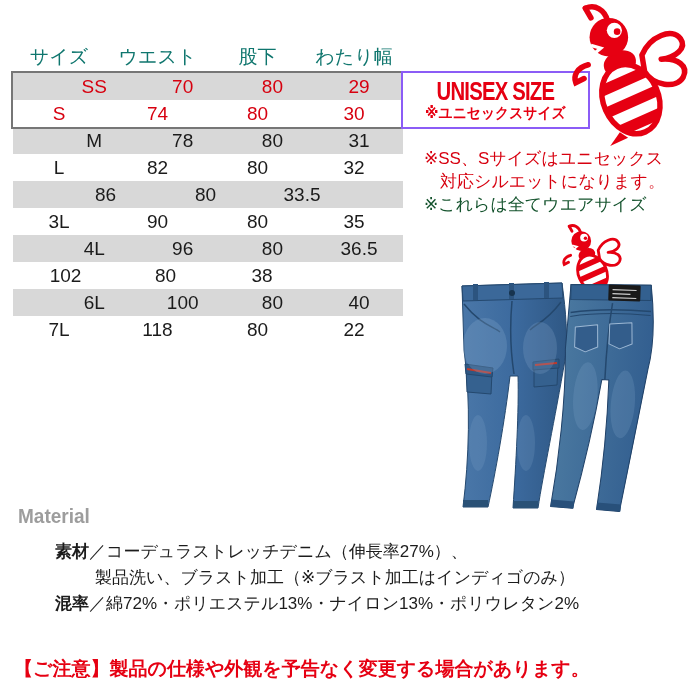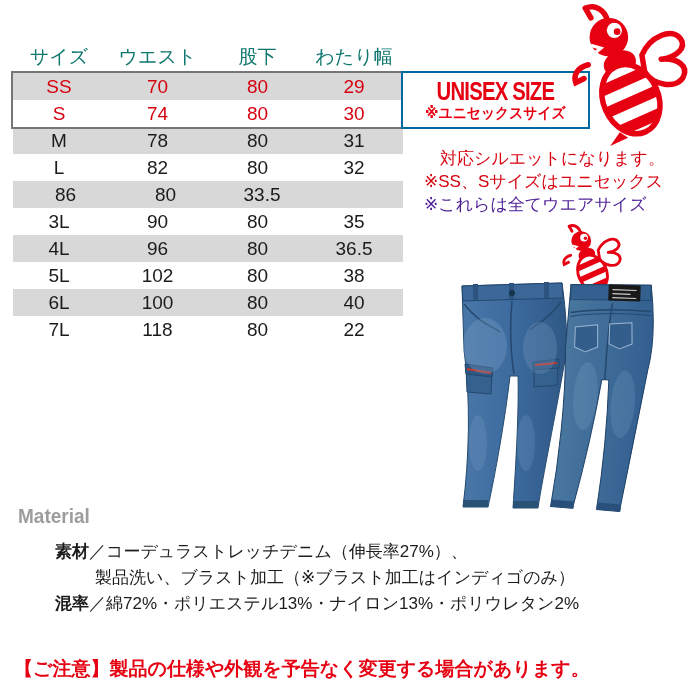"SS" .trow.gray { padding-left: none -> 40px }
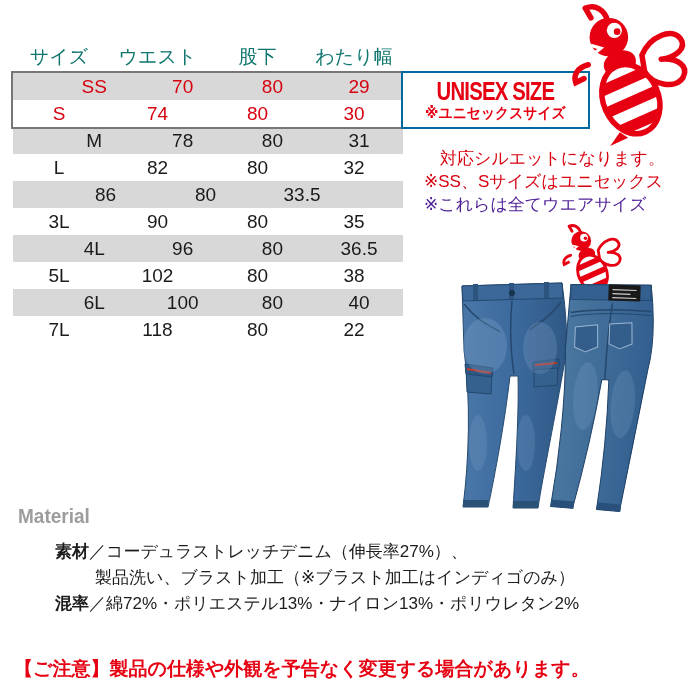"UNISEX SIZE" .badge { border: 2px solid #0369a1 -> 2px solid #8b5cf6 }
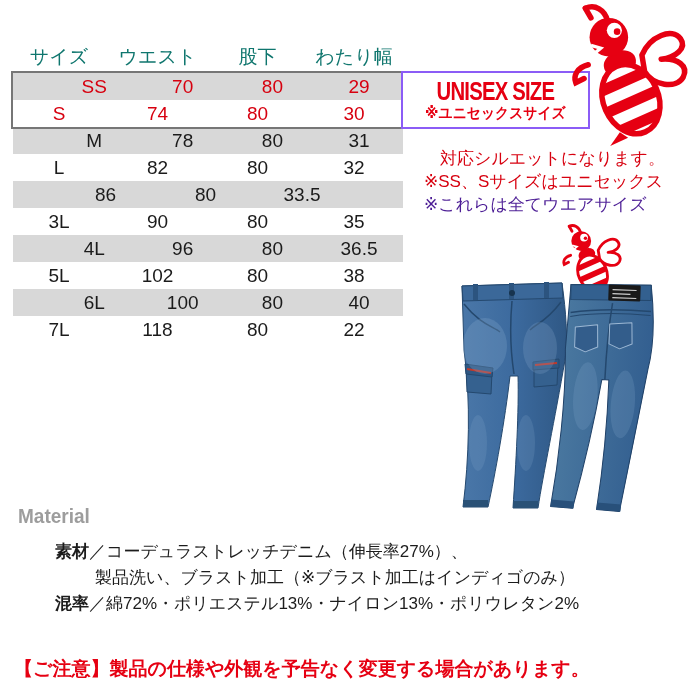"対応シルエットになります。" div.note-red { order: before "※SS、Sサイズはユニセックス" -> after "※SS、Sサイズはユニセックス" }
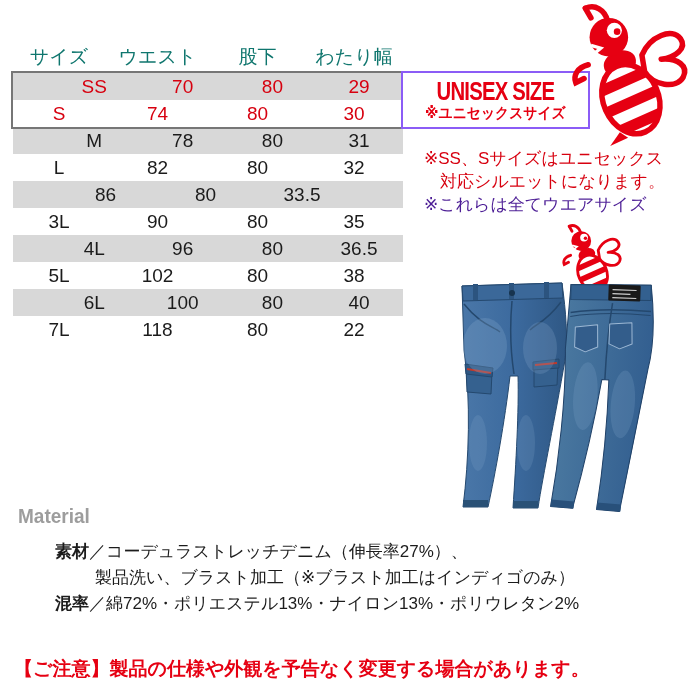"※これらは全てウエアサイズ" .note-dark { color: #4c1d95 -> #14532d }
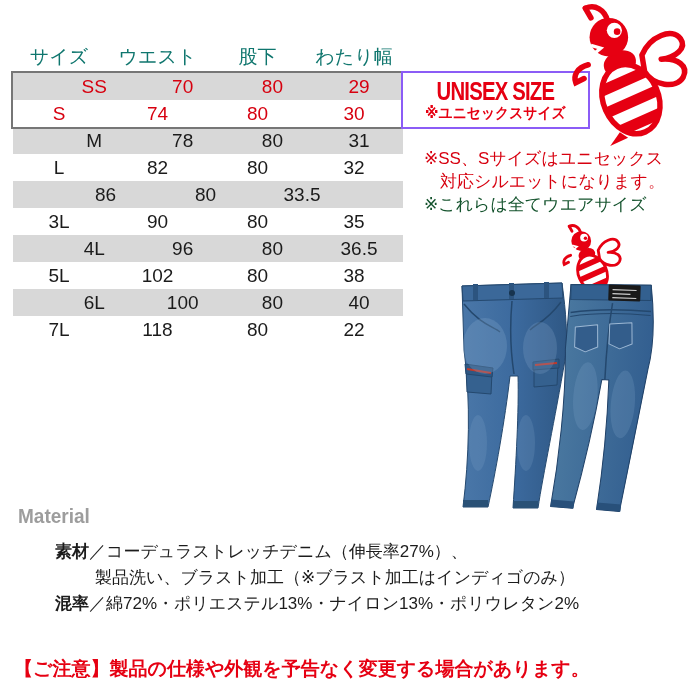"5L" div.cell { html: <div>5L</div> -> none }
